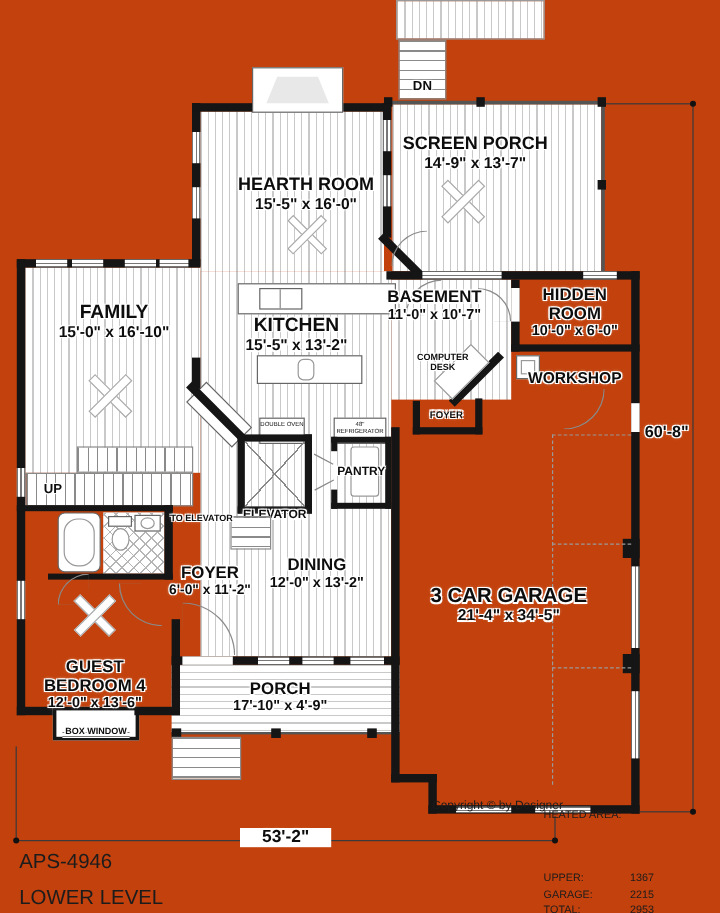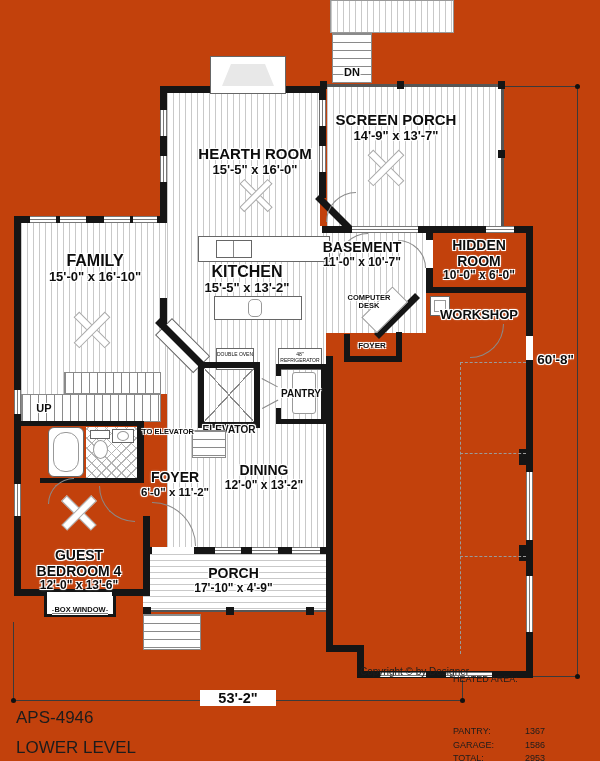"3 CAR GARAGE" div.lbl { html: none -> <div> <span>3 CAR GARAGE</span> <span>21'-4" x 34'-5"</span> </div> }
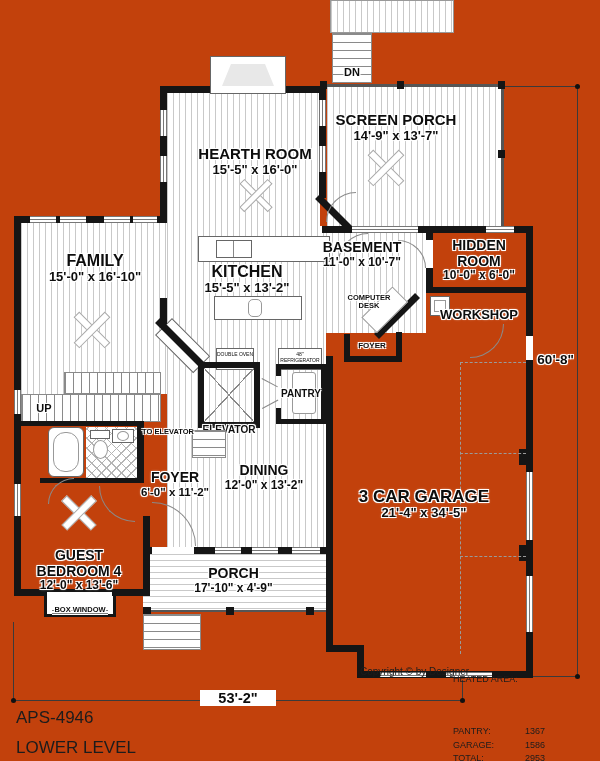"PANTRY:" div.plain { text: PANTRY -> UPPER }
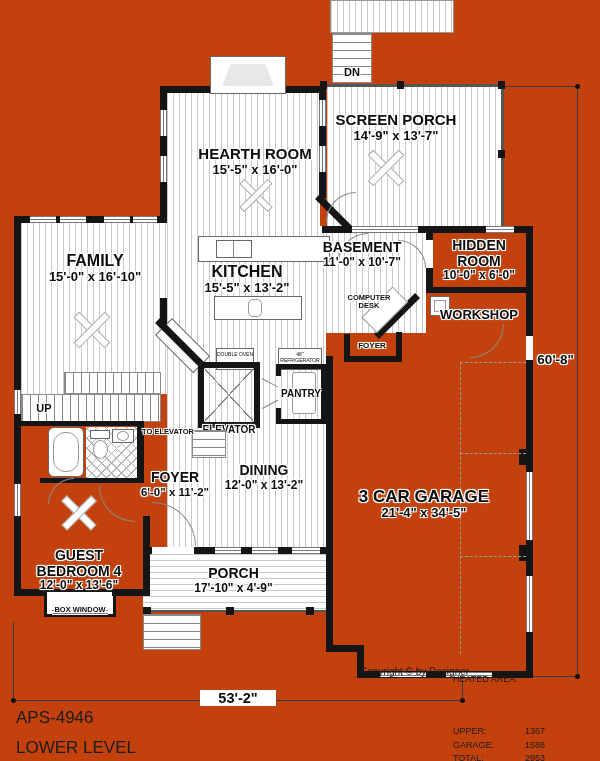"1586" div.plain { text: 1586 -> 2215 }
